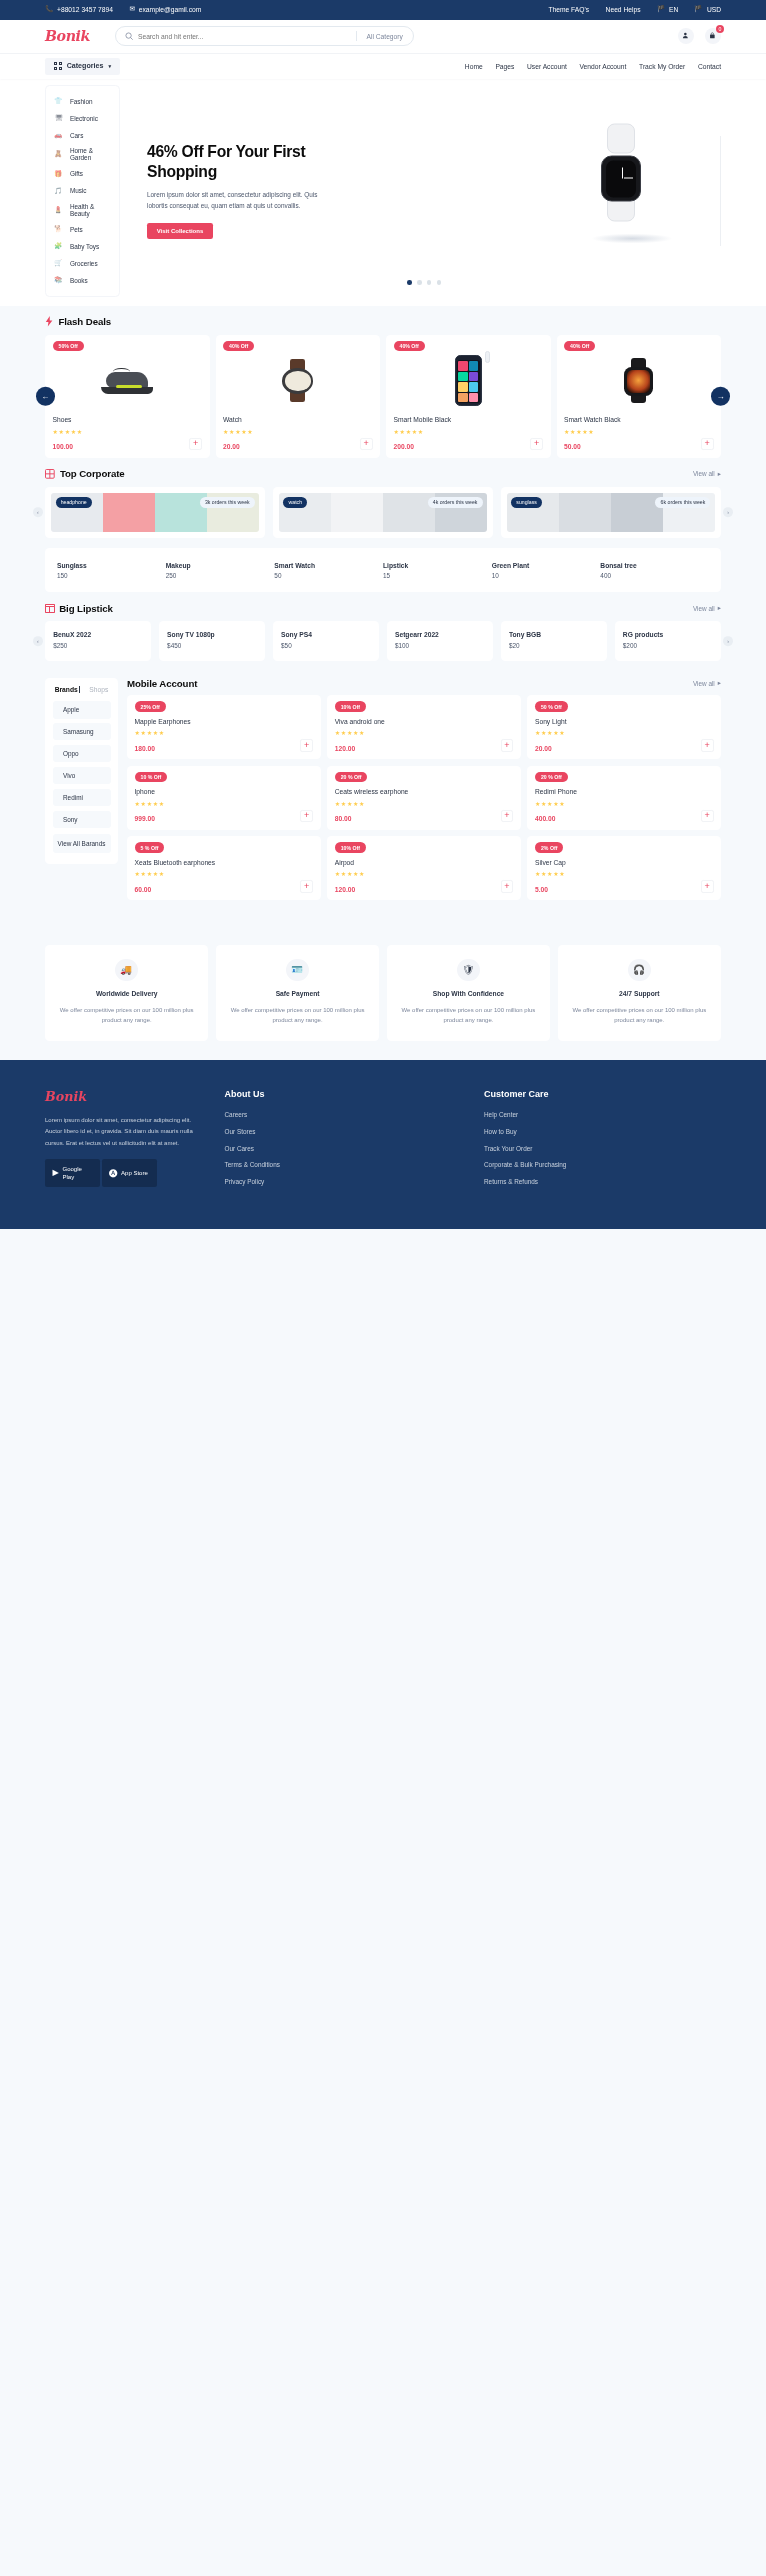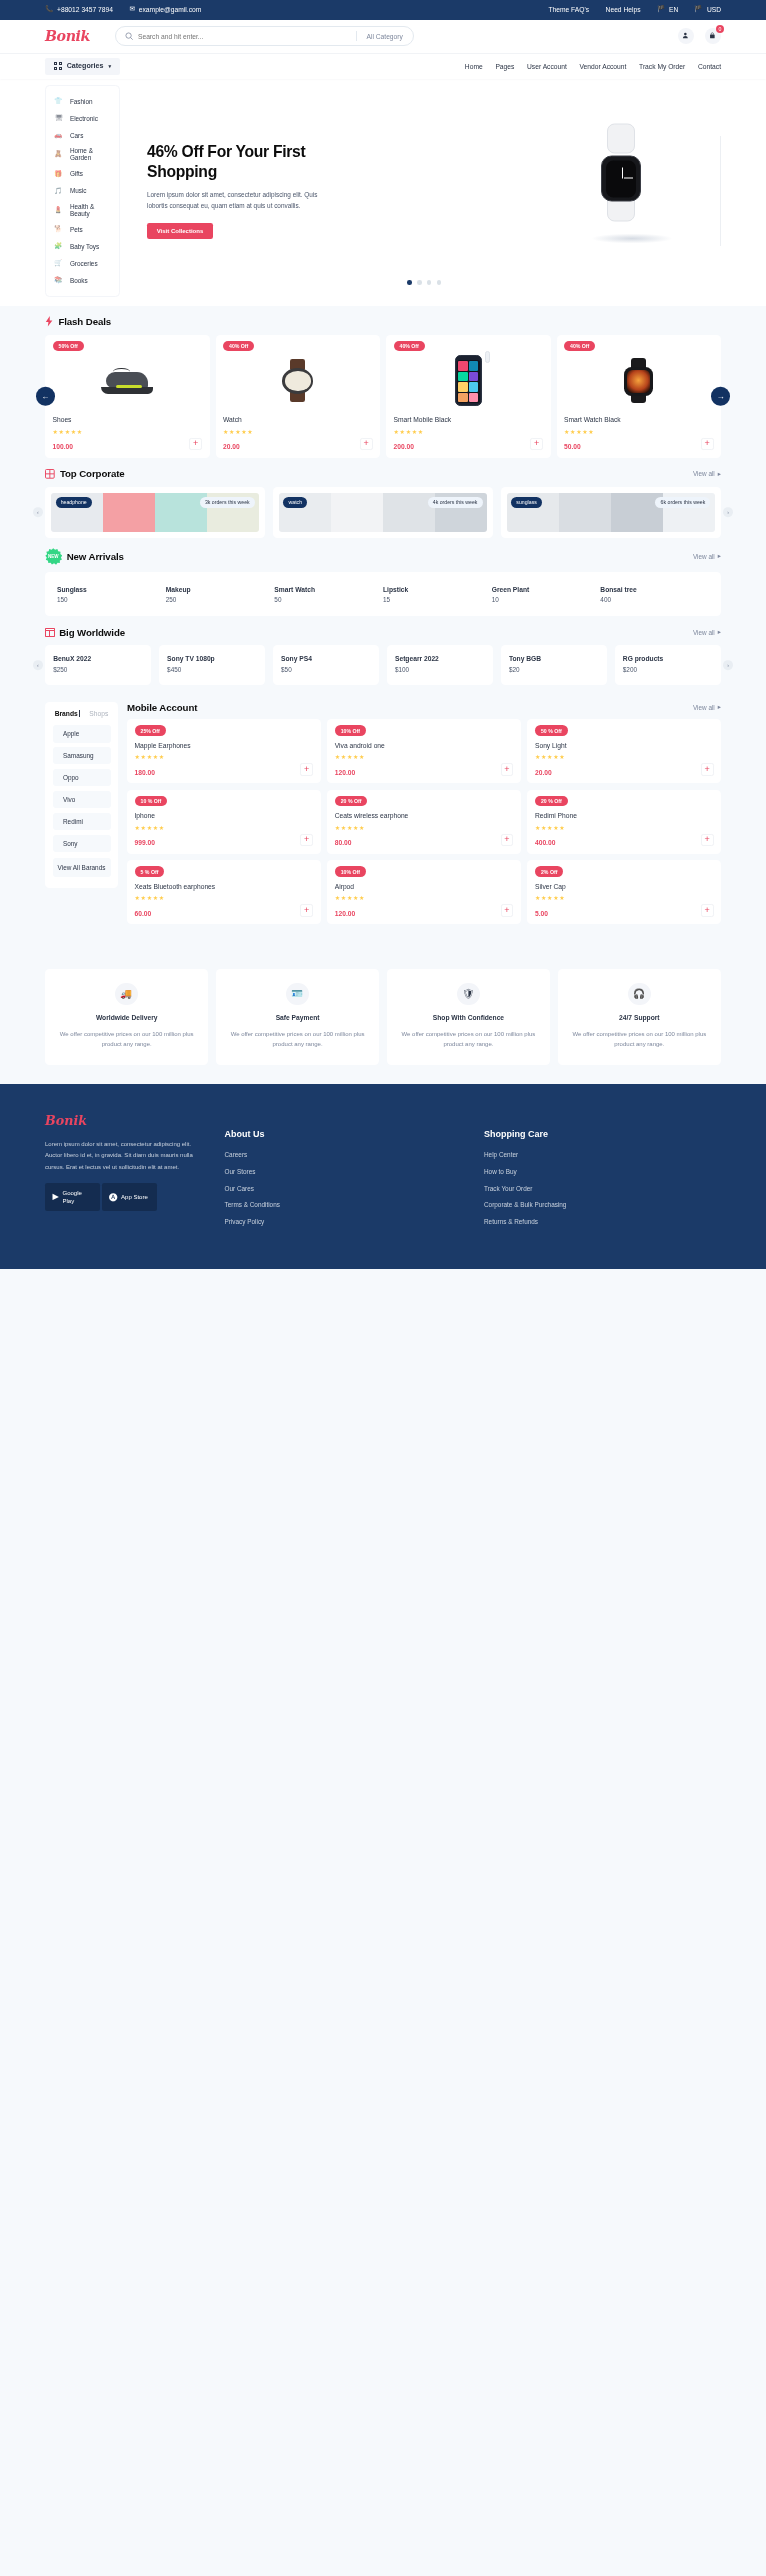"New Arrivals" div.sec-head { html: <div> <span>NEW</span> <span>New Arrivals</span> <span> <span>View all</span> <span>▸</span> </span> </div> -> none }
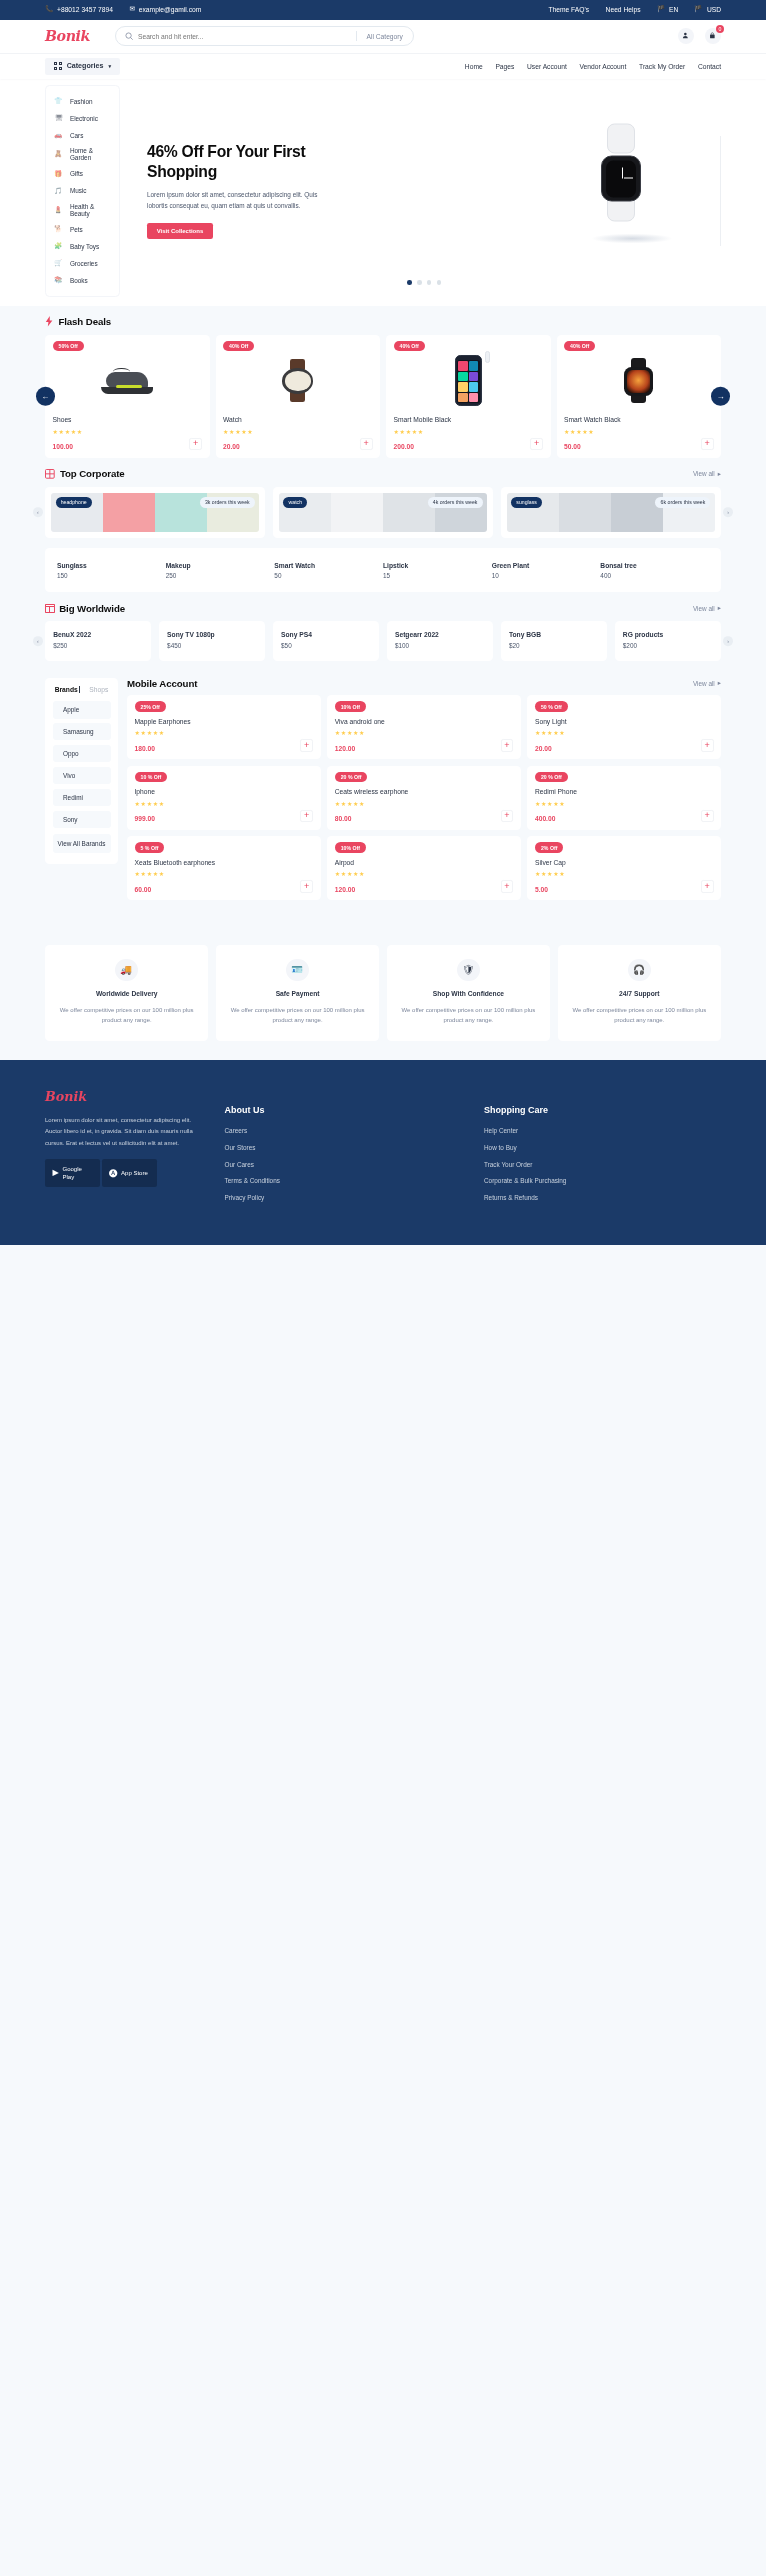"Big Worldwide" span.sec-title { text: Worldwide -> Lipstick }
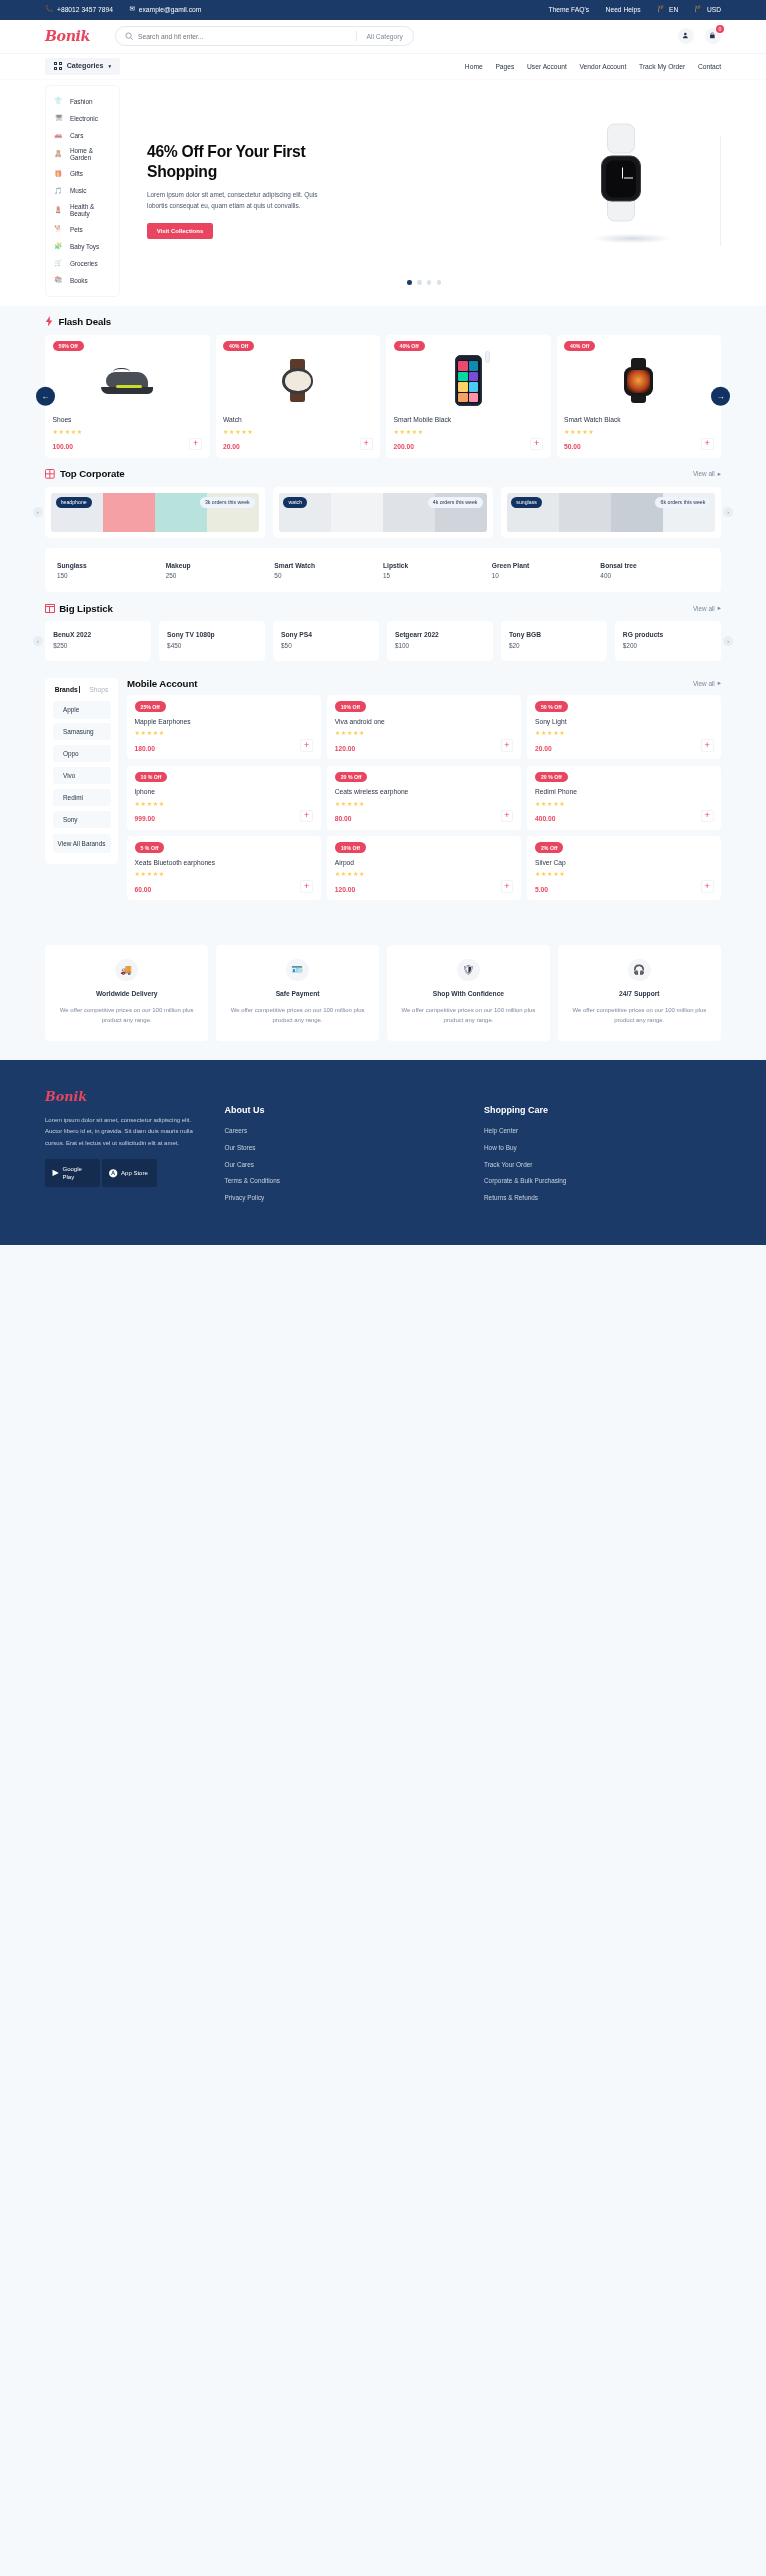"About Us" .foot-col { margin-top: 16px -> none }
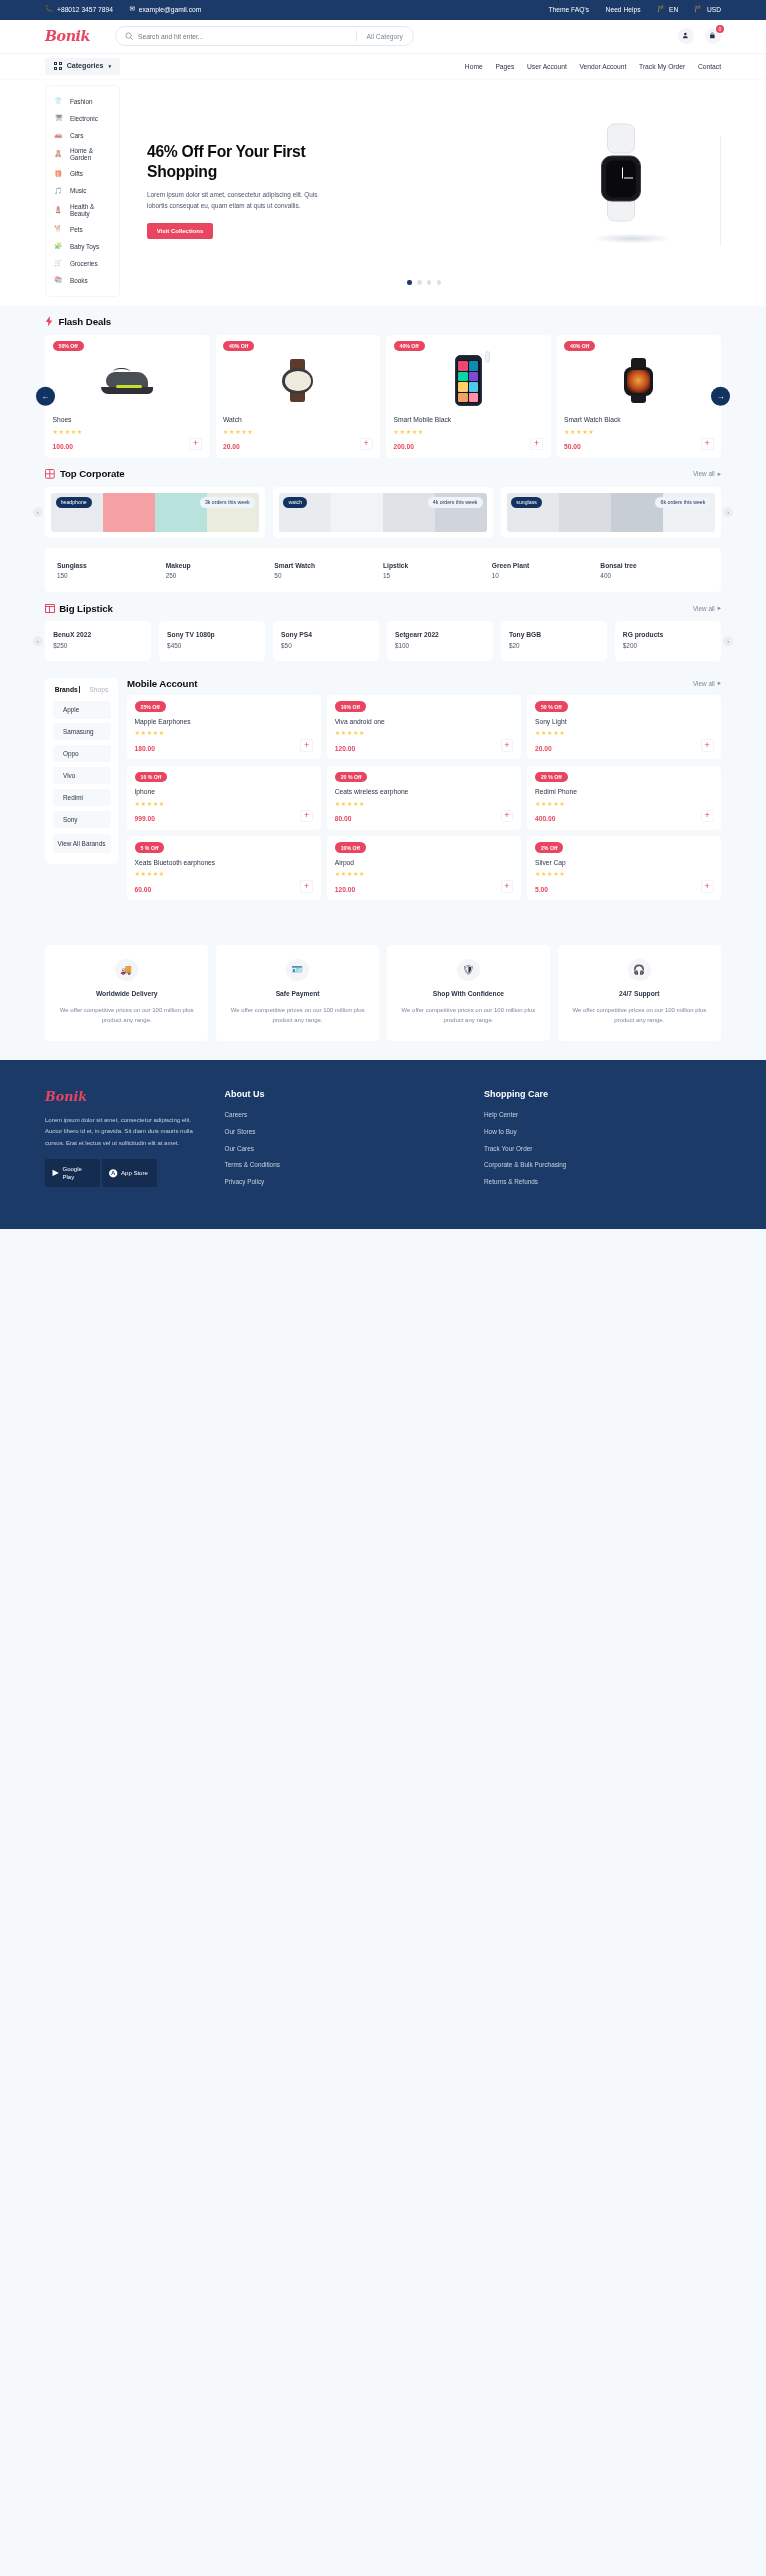"Shopping Care" div.foot-h { text: Shopping -> Customer }
